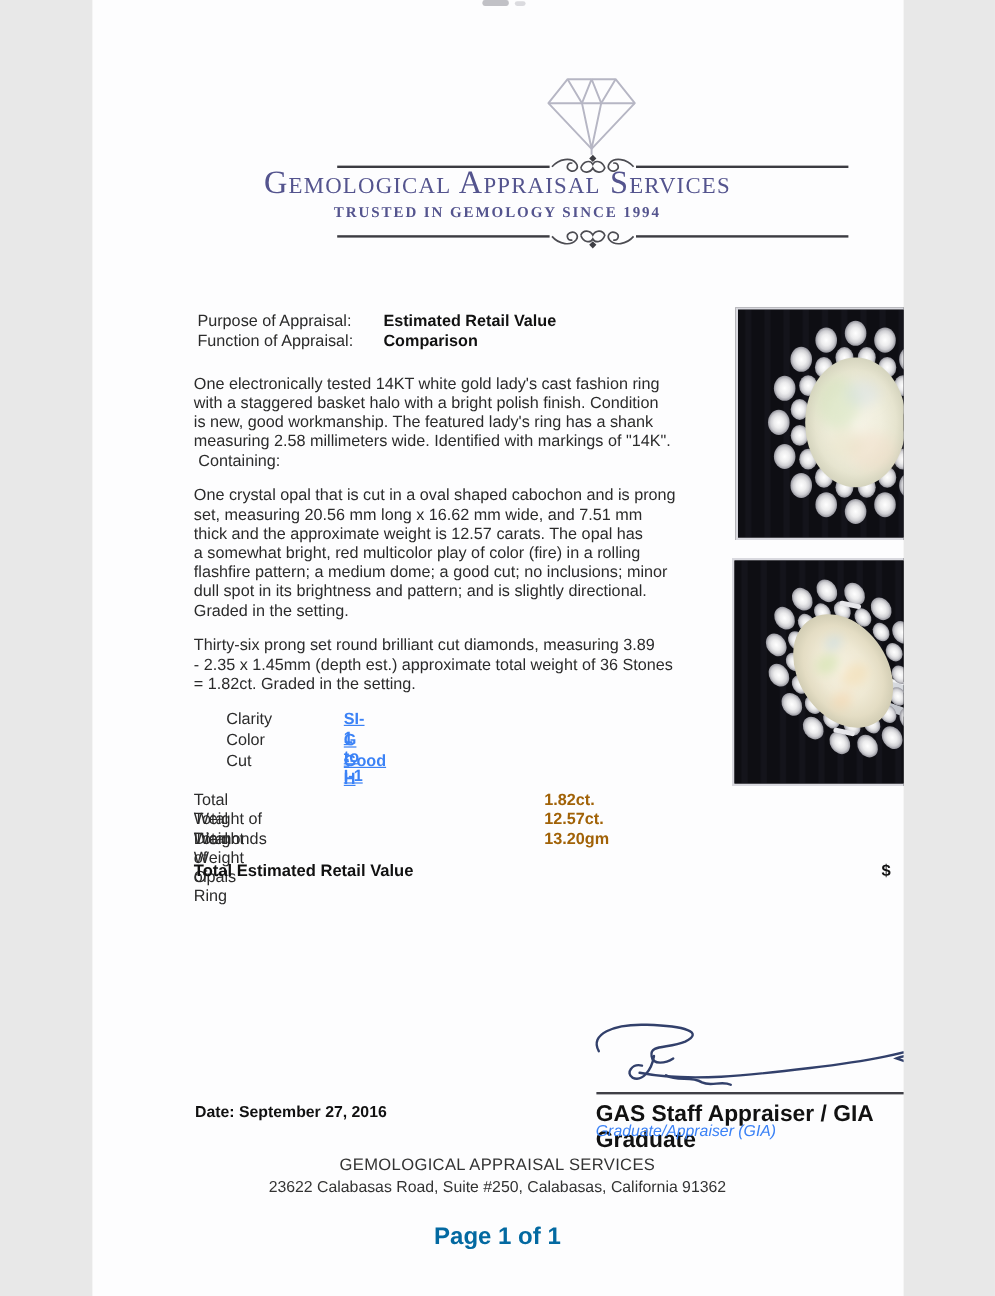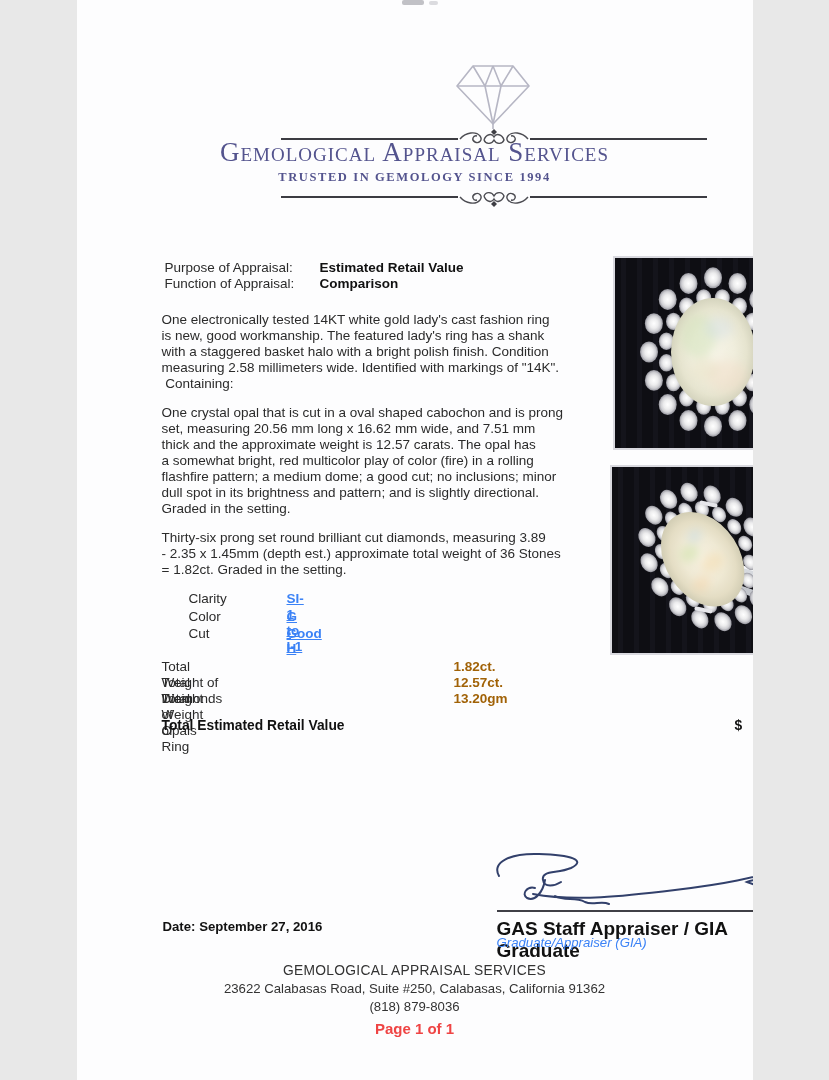"is new, good workmanship. The" div.tline { order: before "with a staggered basket halo" -> after "with a staggered basket halo" }
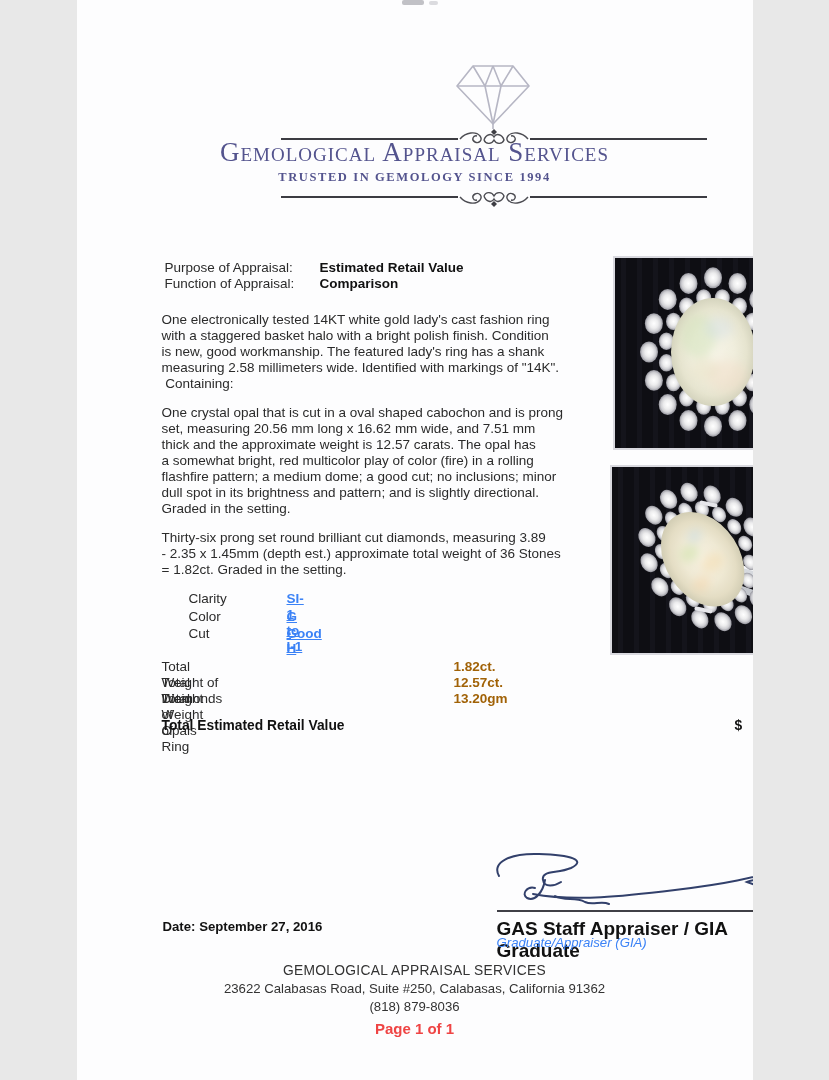"(818) 879-8036" div.abs { html: <div>(818) 879-8036</div> -> none }
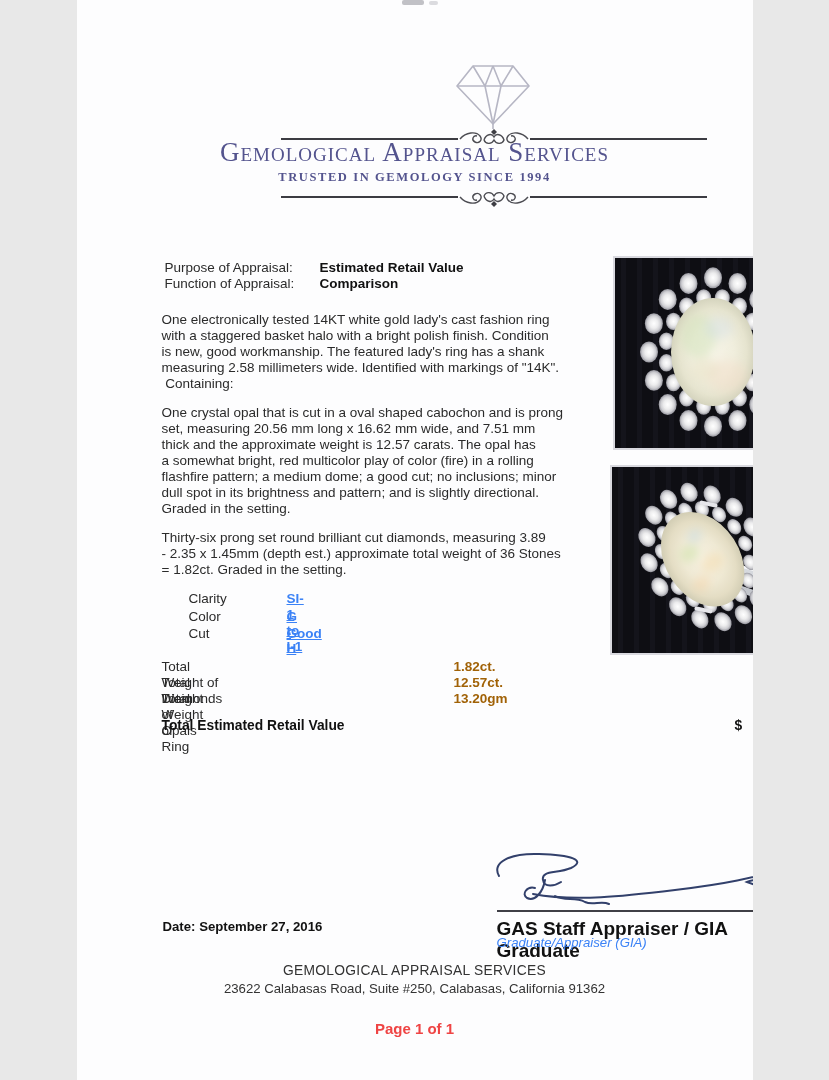"Page 1 of 1" .f4 { color: #ef4444 -> #0369a1; font-size: 15px -> 20px }
